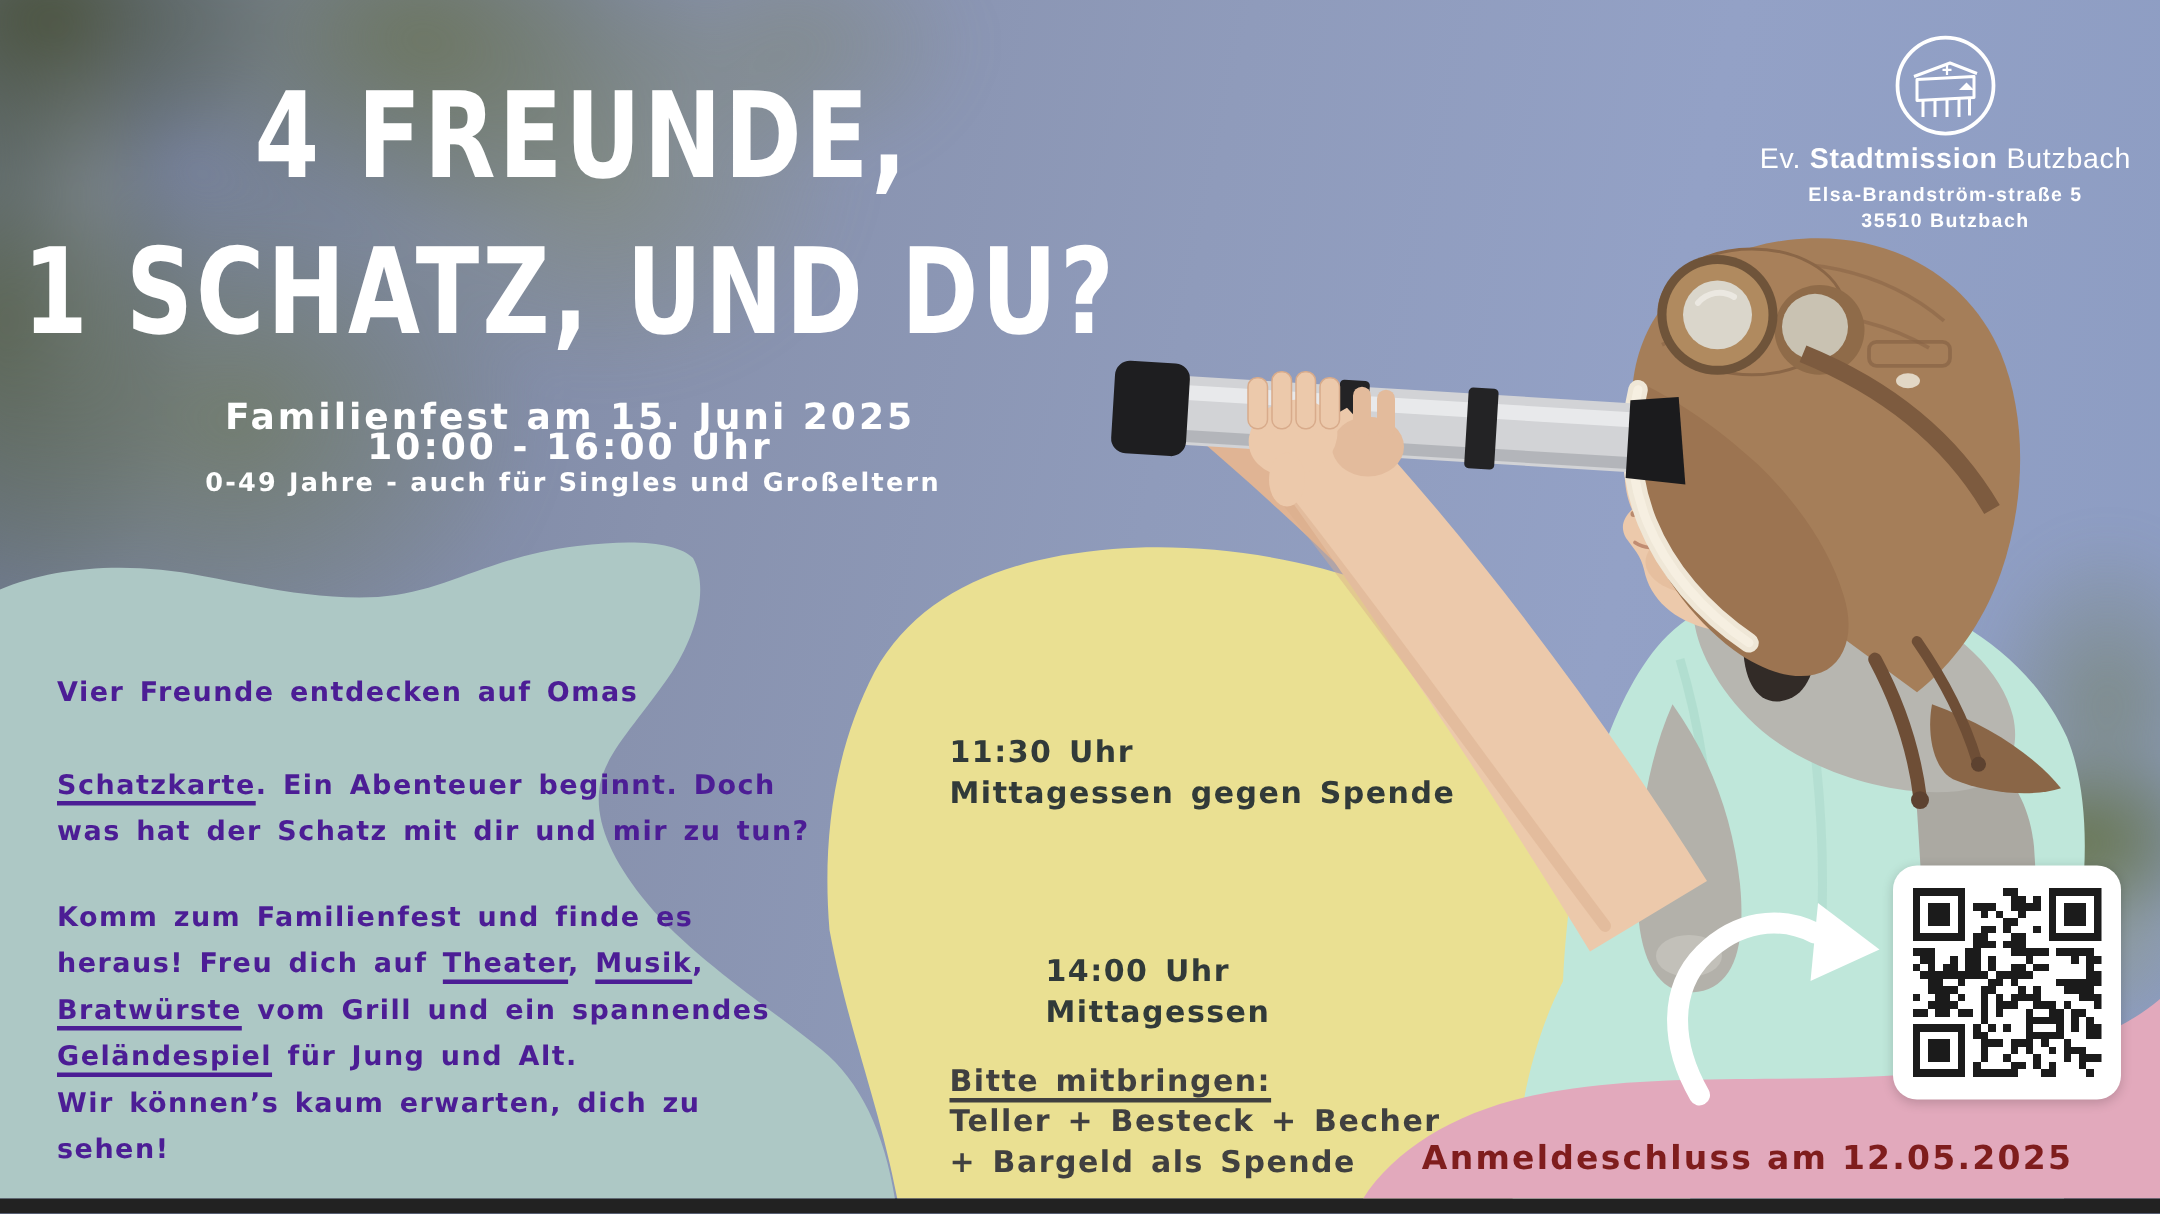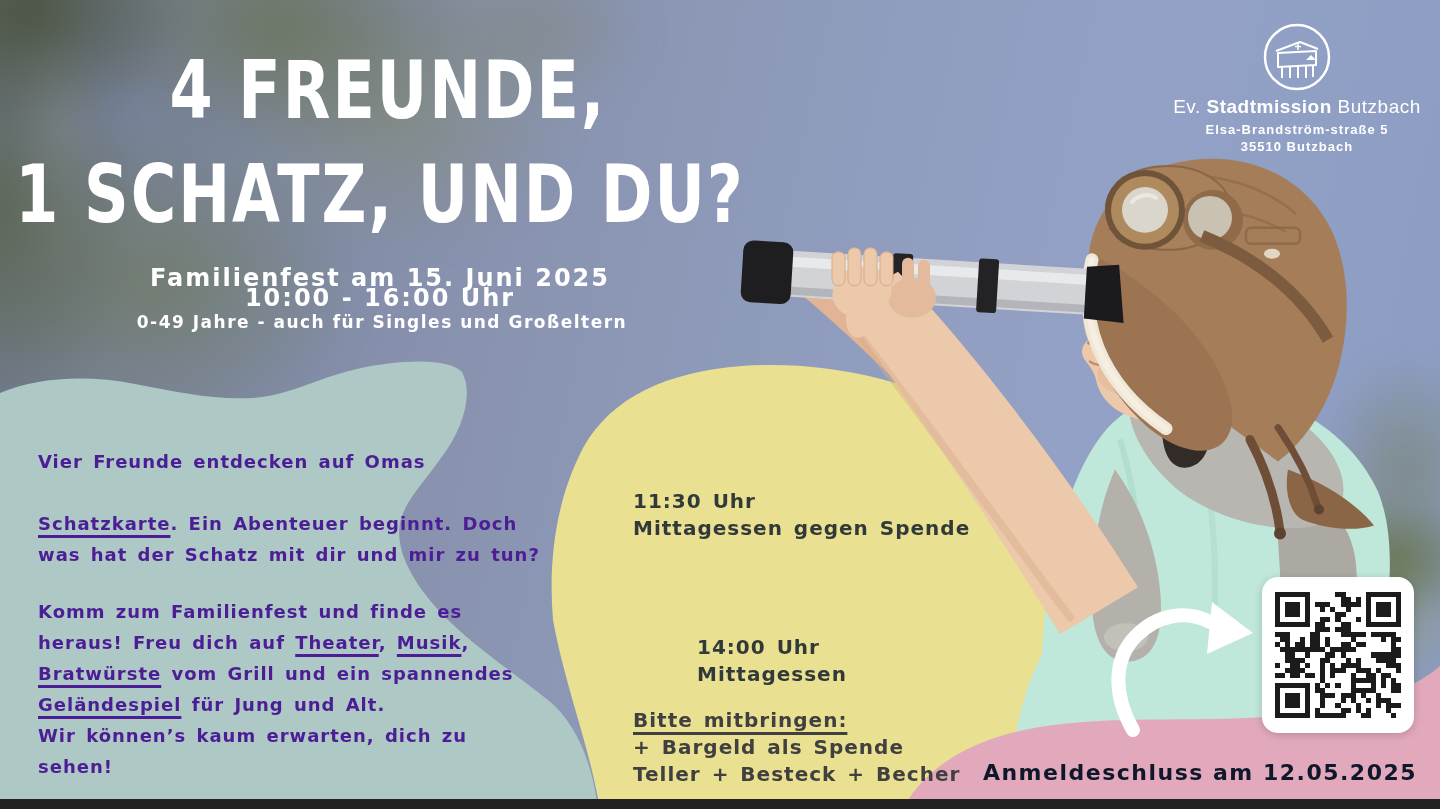"+ Bargeld als Spende" div { order: before "Teller + Besteck + Becher" -> after "Teller + Besteck + Becher" }
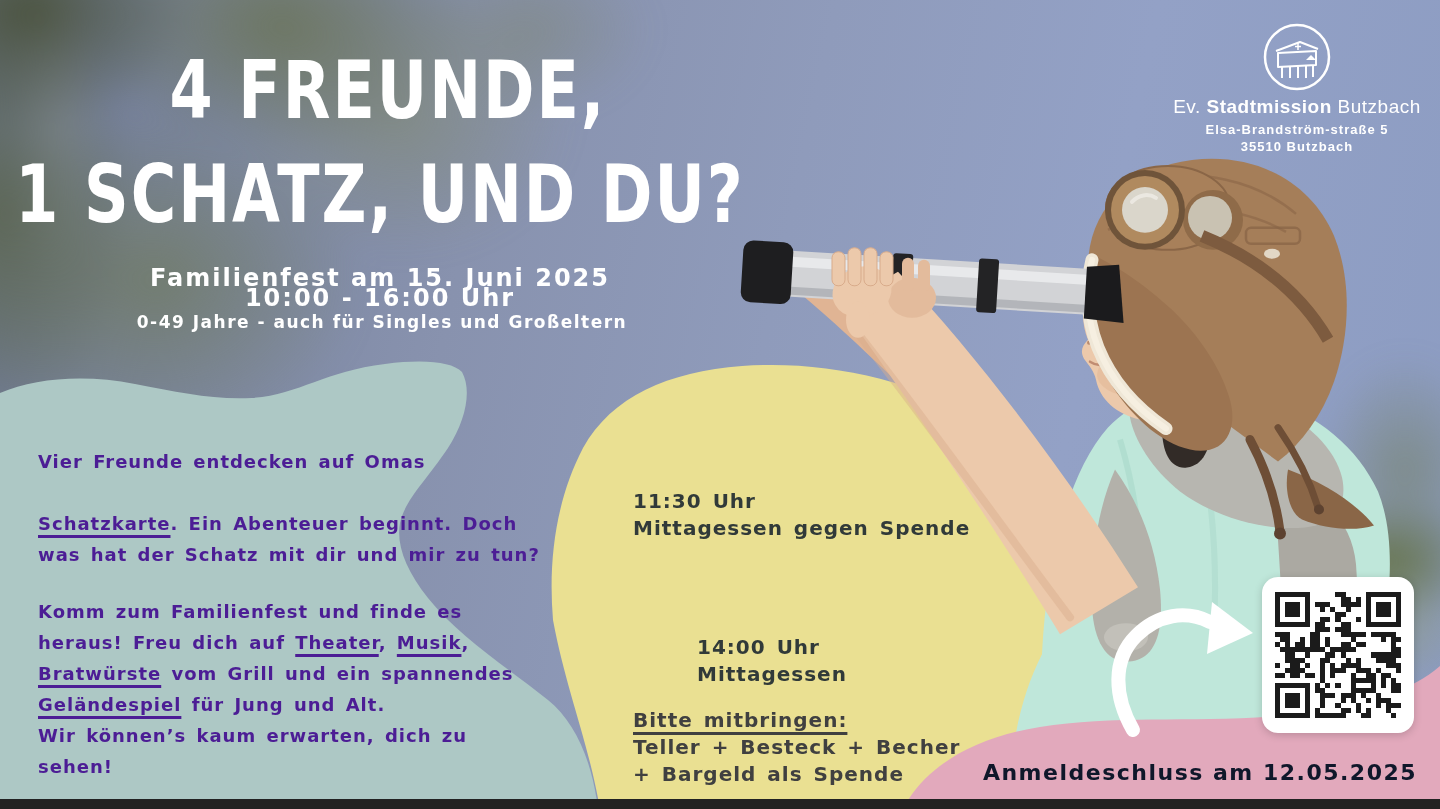"Anmeldeschluss am 12.05.2025" .deadline { color: #0f172a -> #7f1d1d; left: 1200px -> 1165px }
